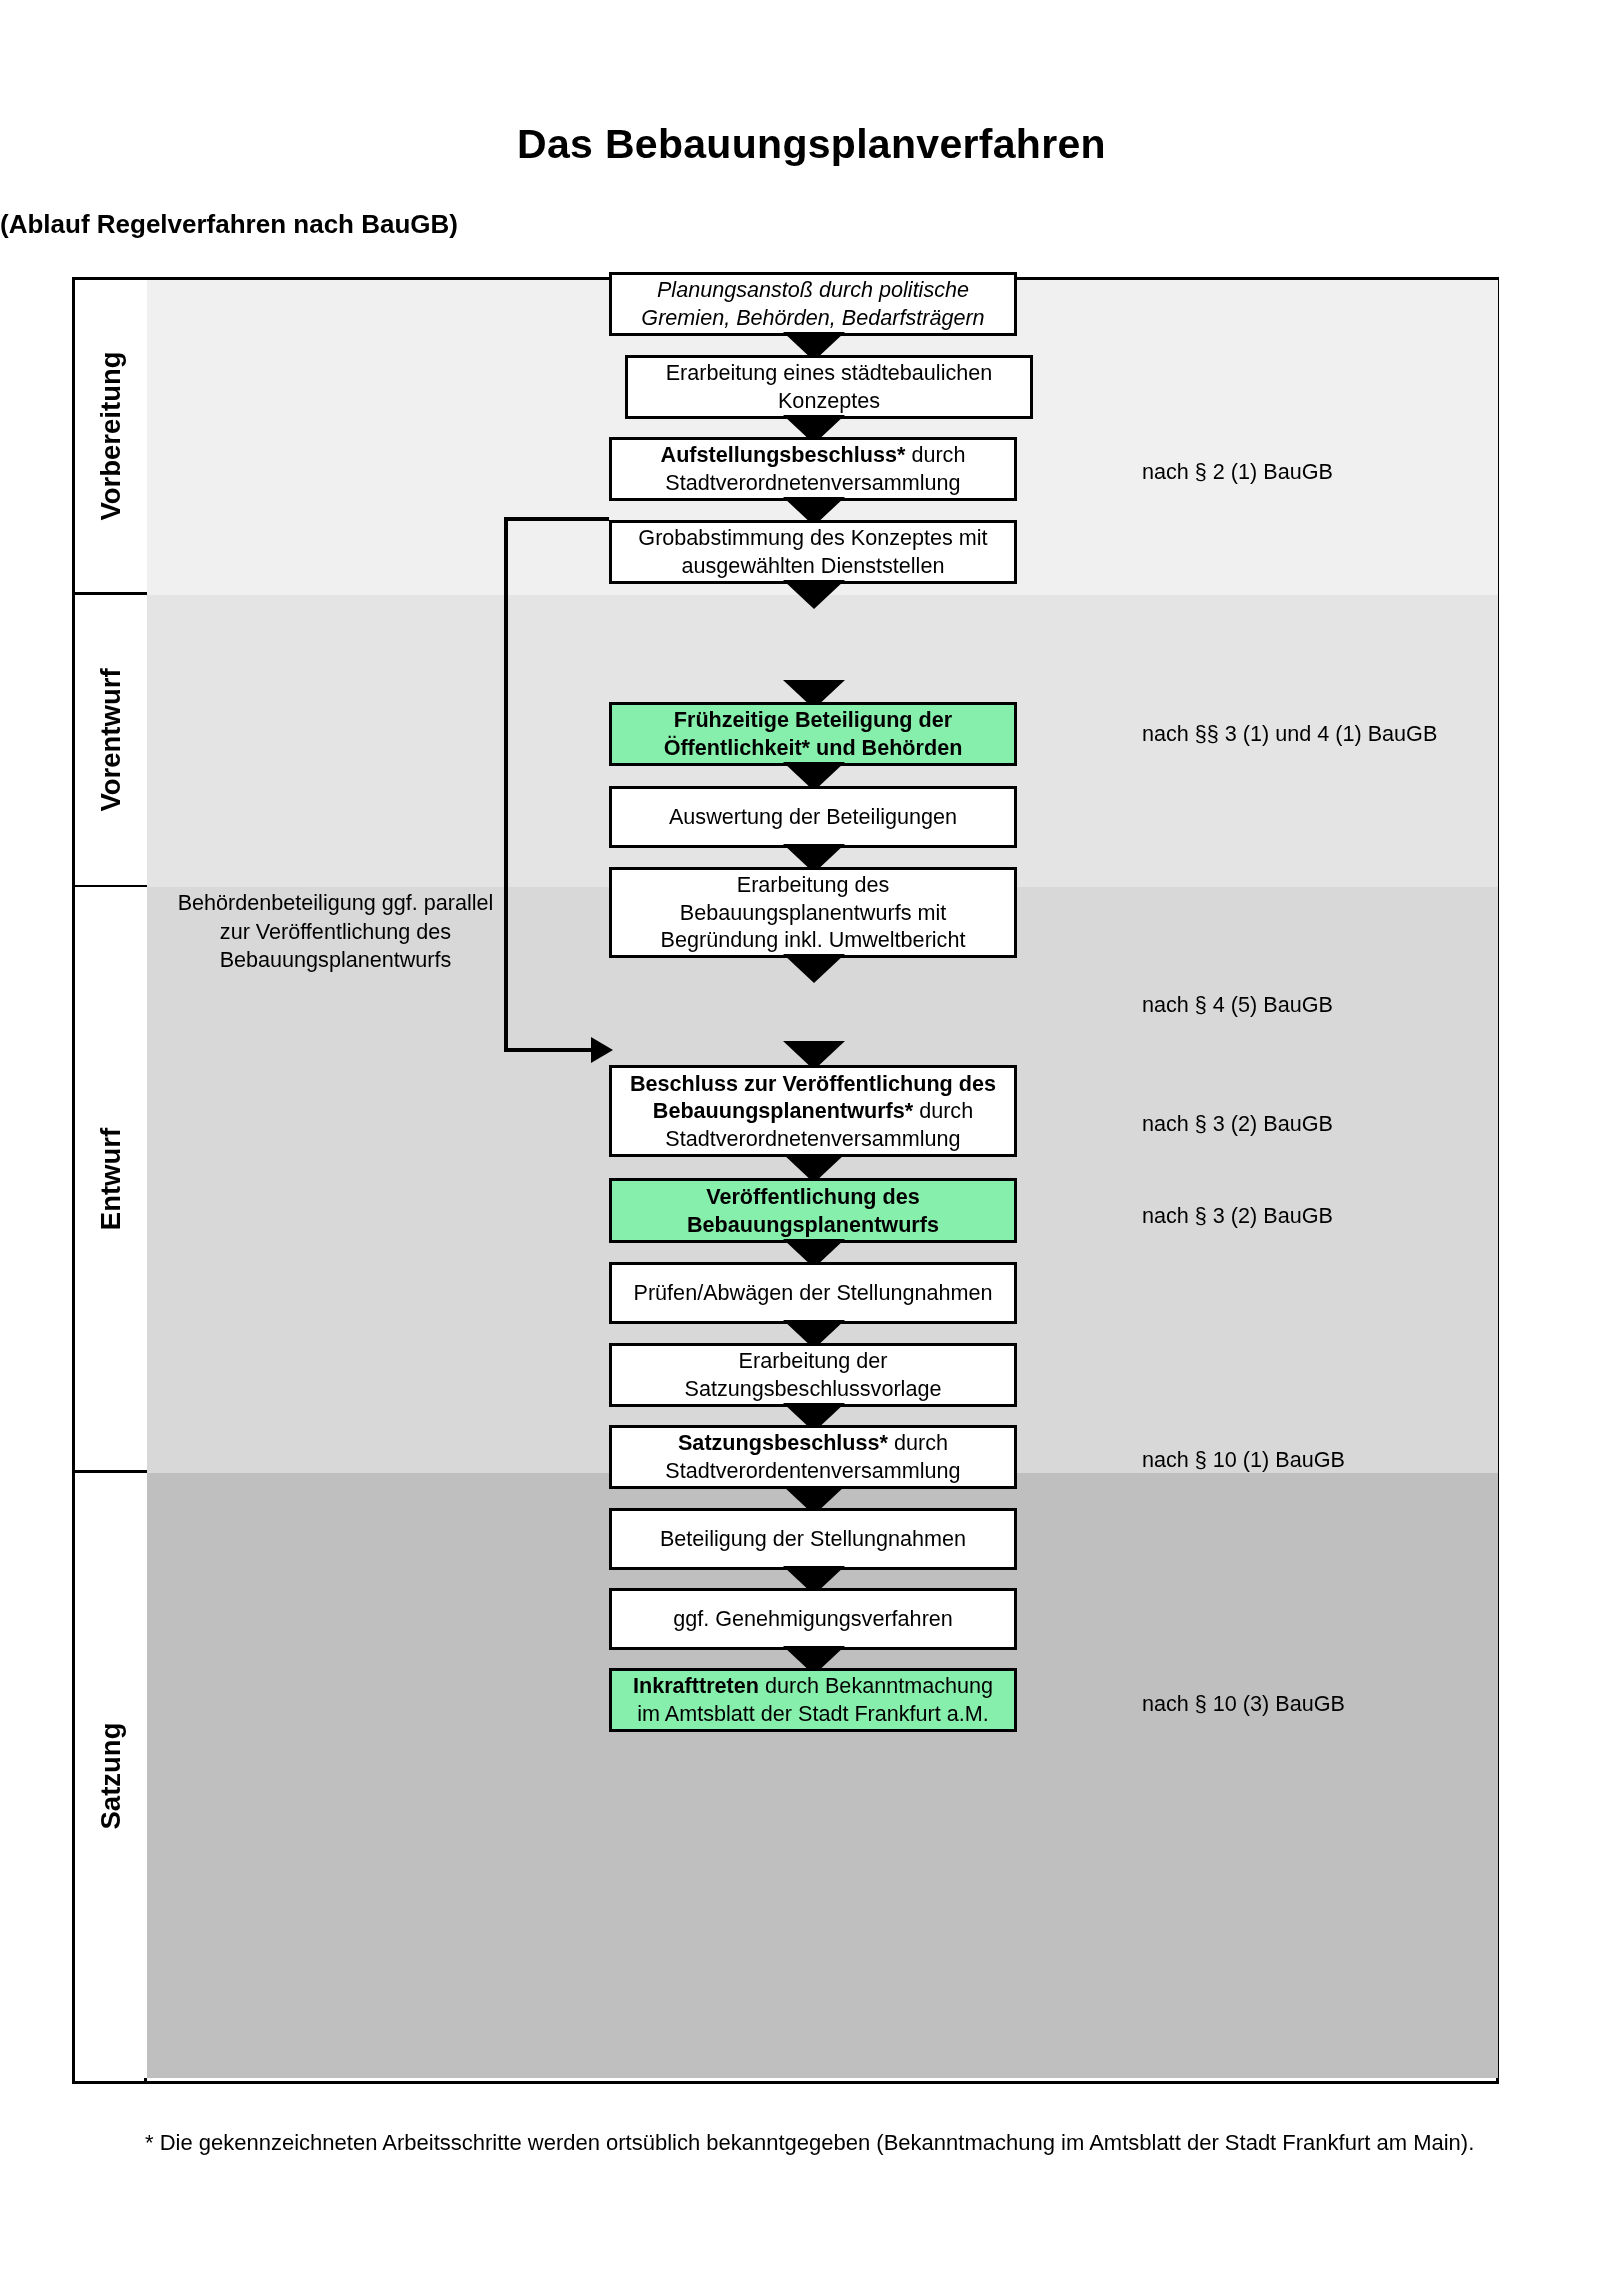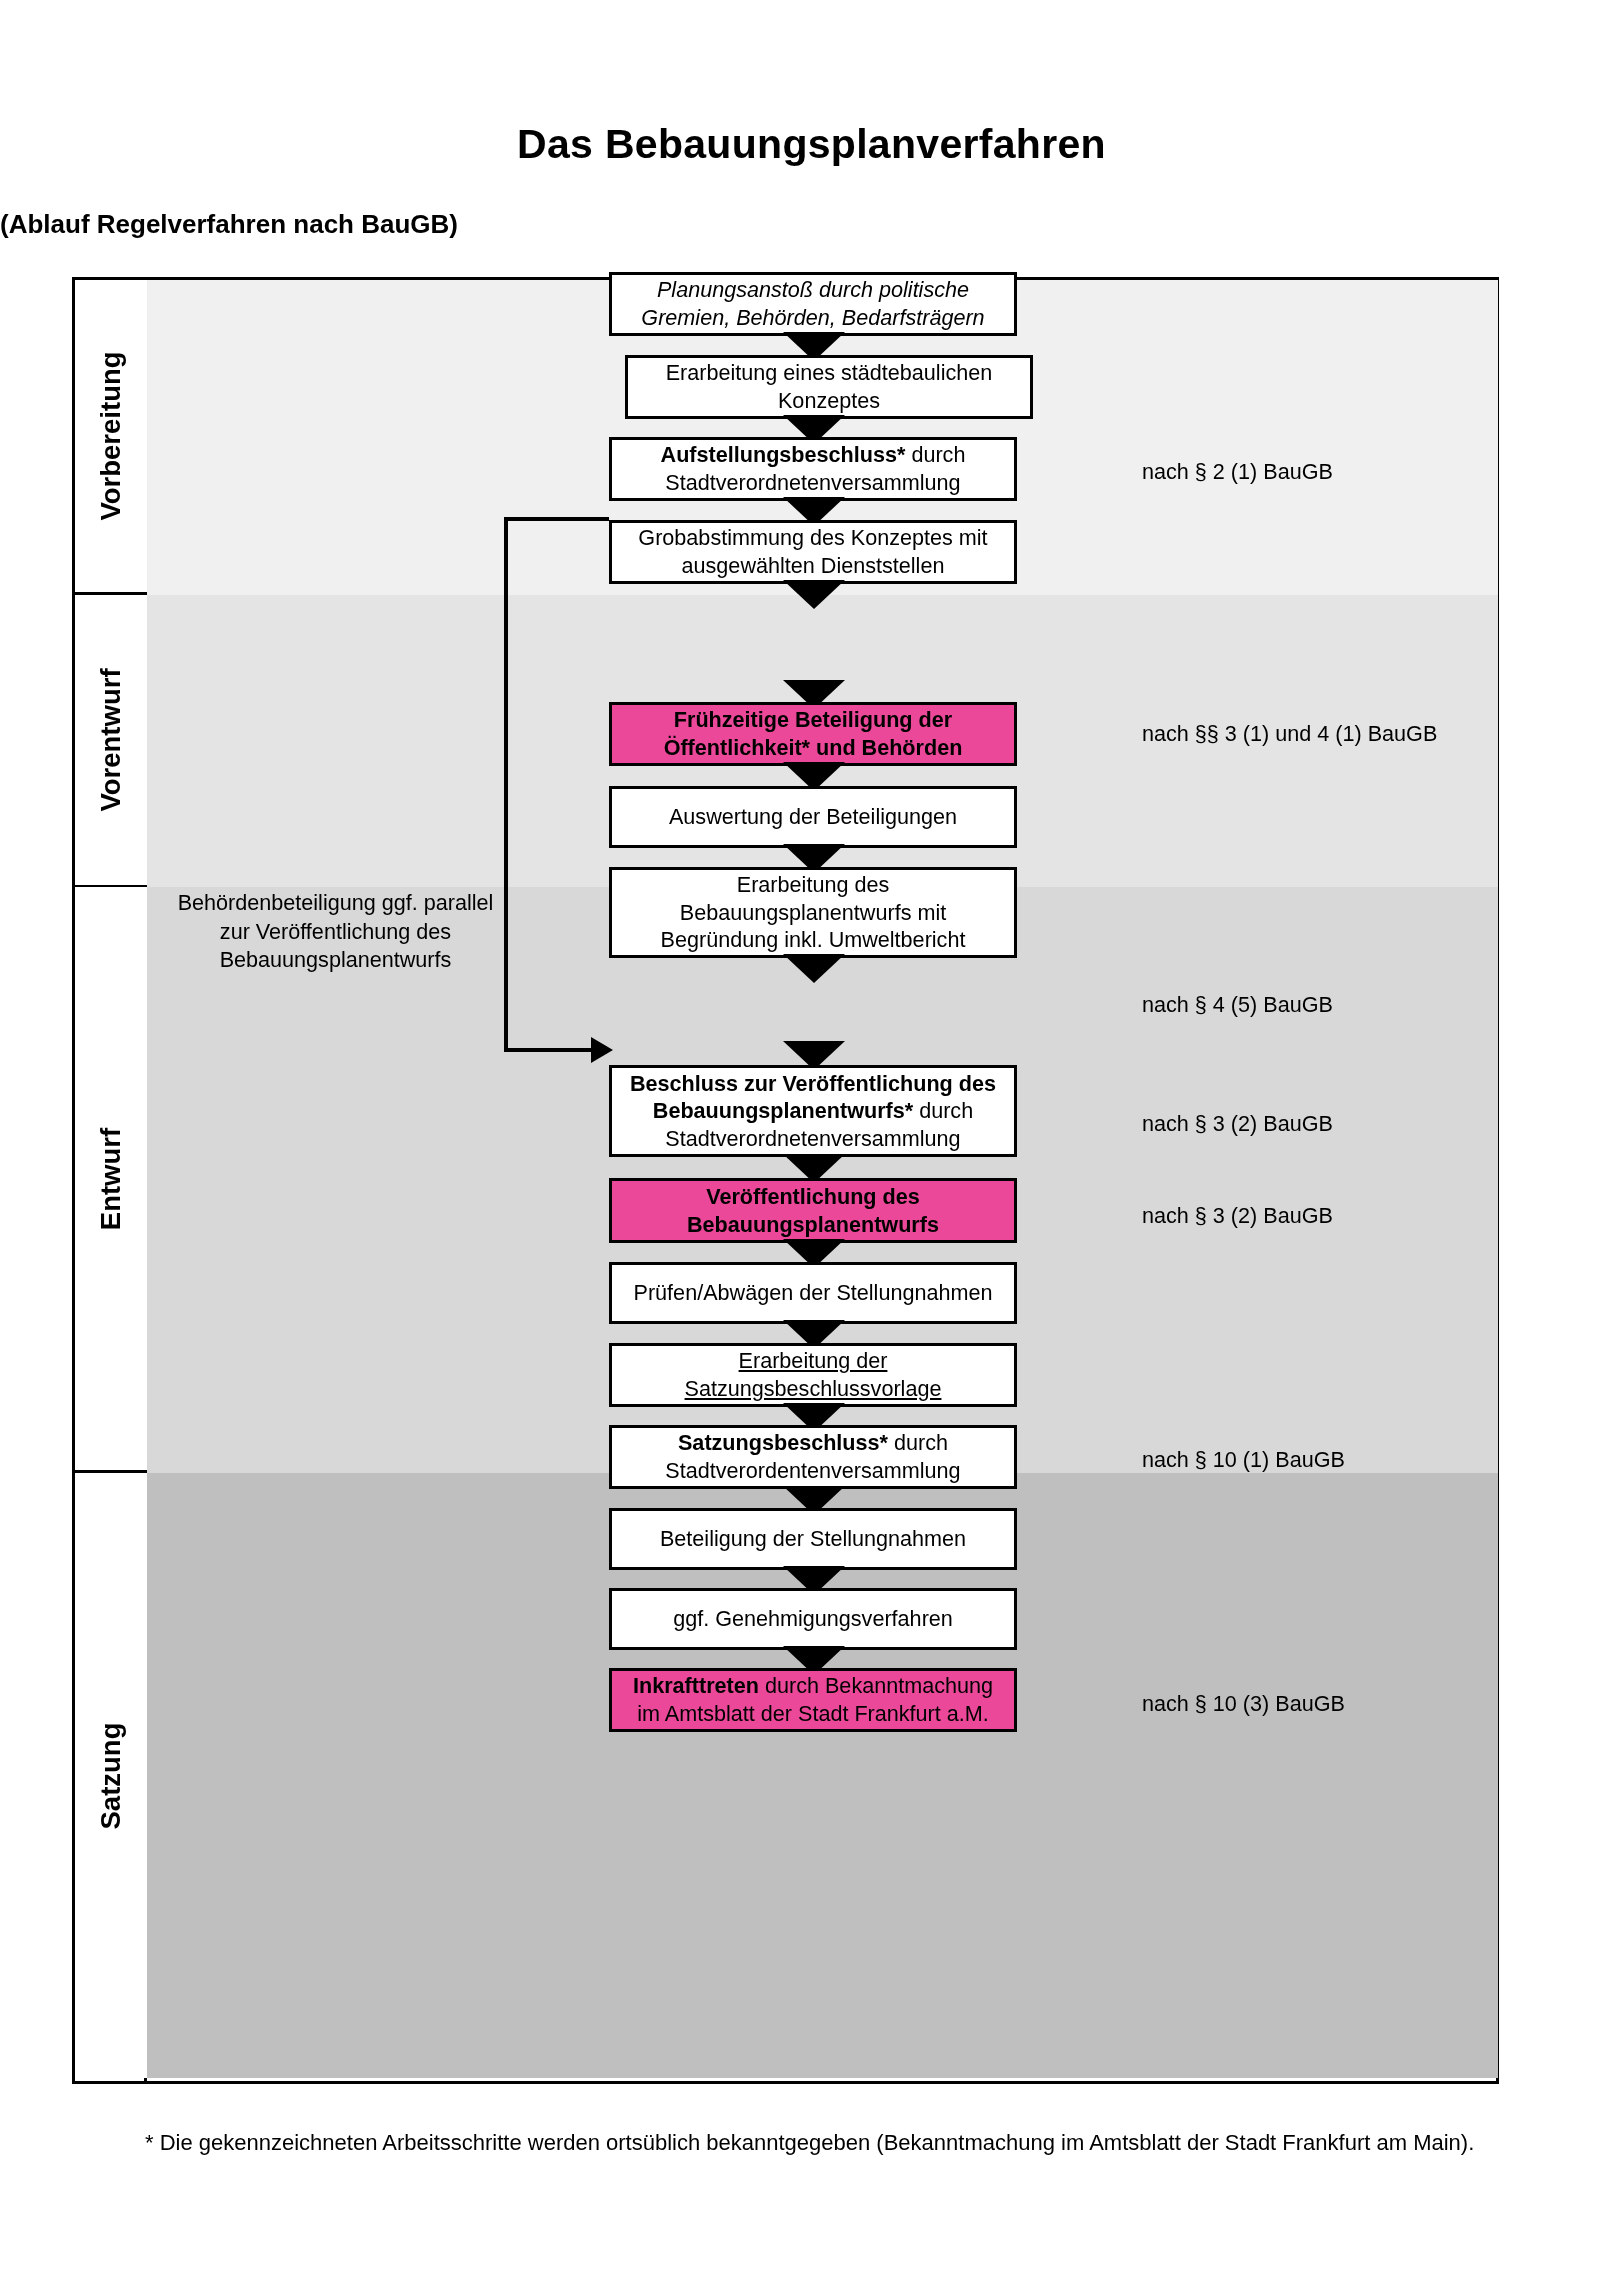"Frühzeitige Beteiligung der" .fbox.blue { background: #ec4899 -> #86efac }
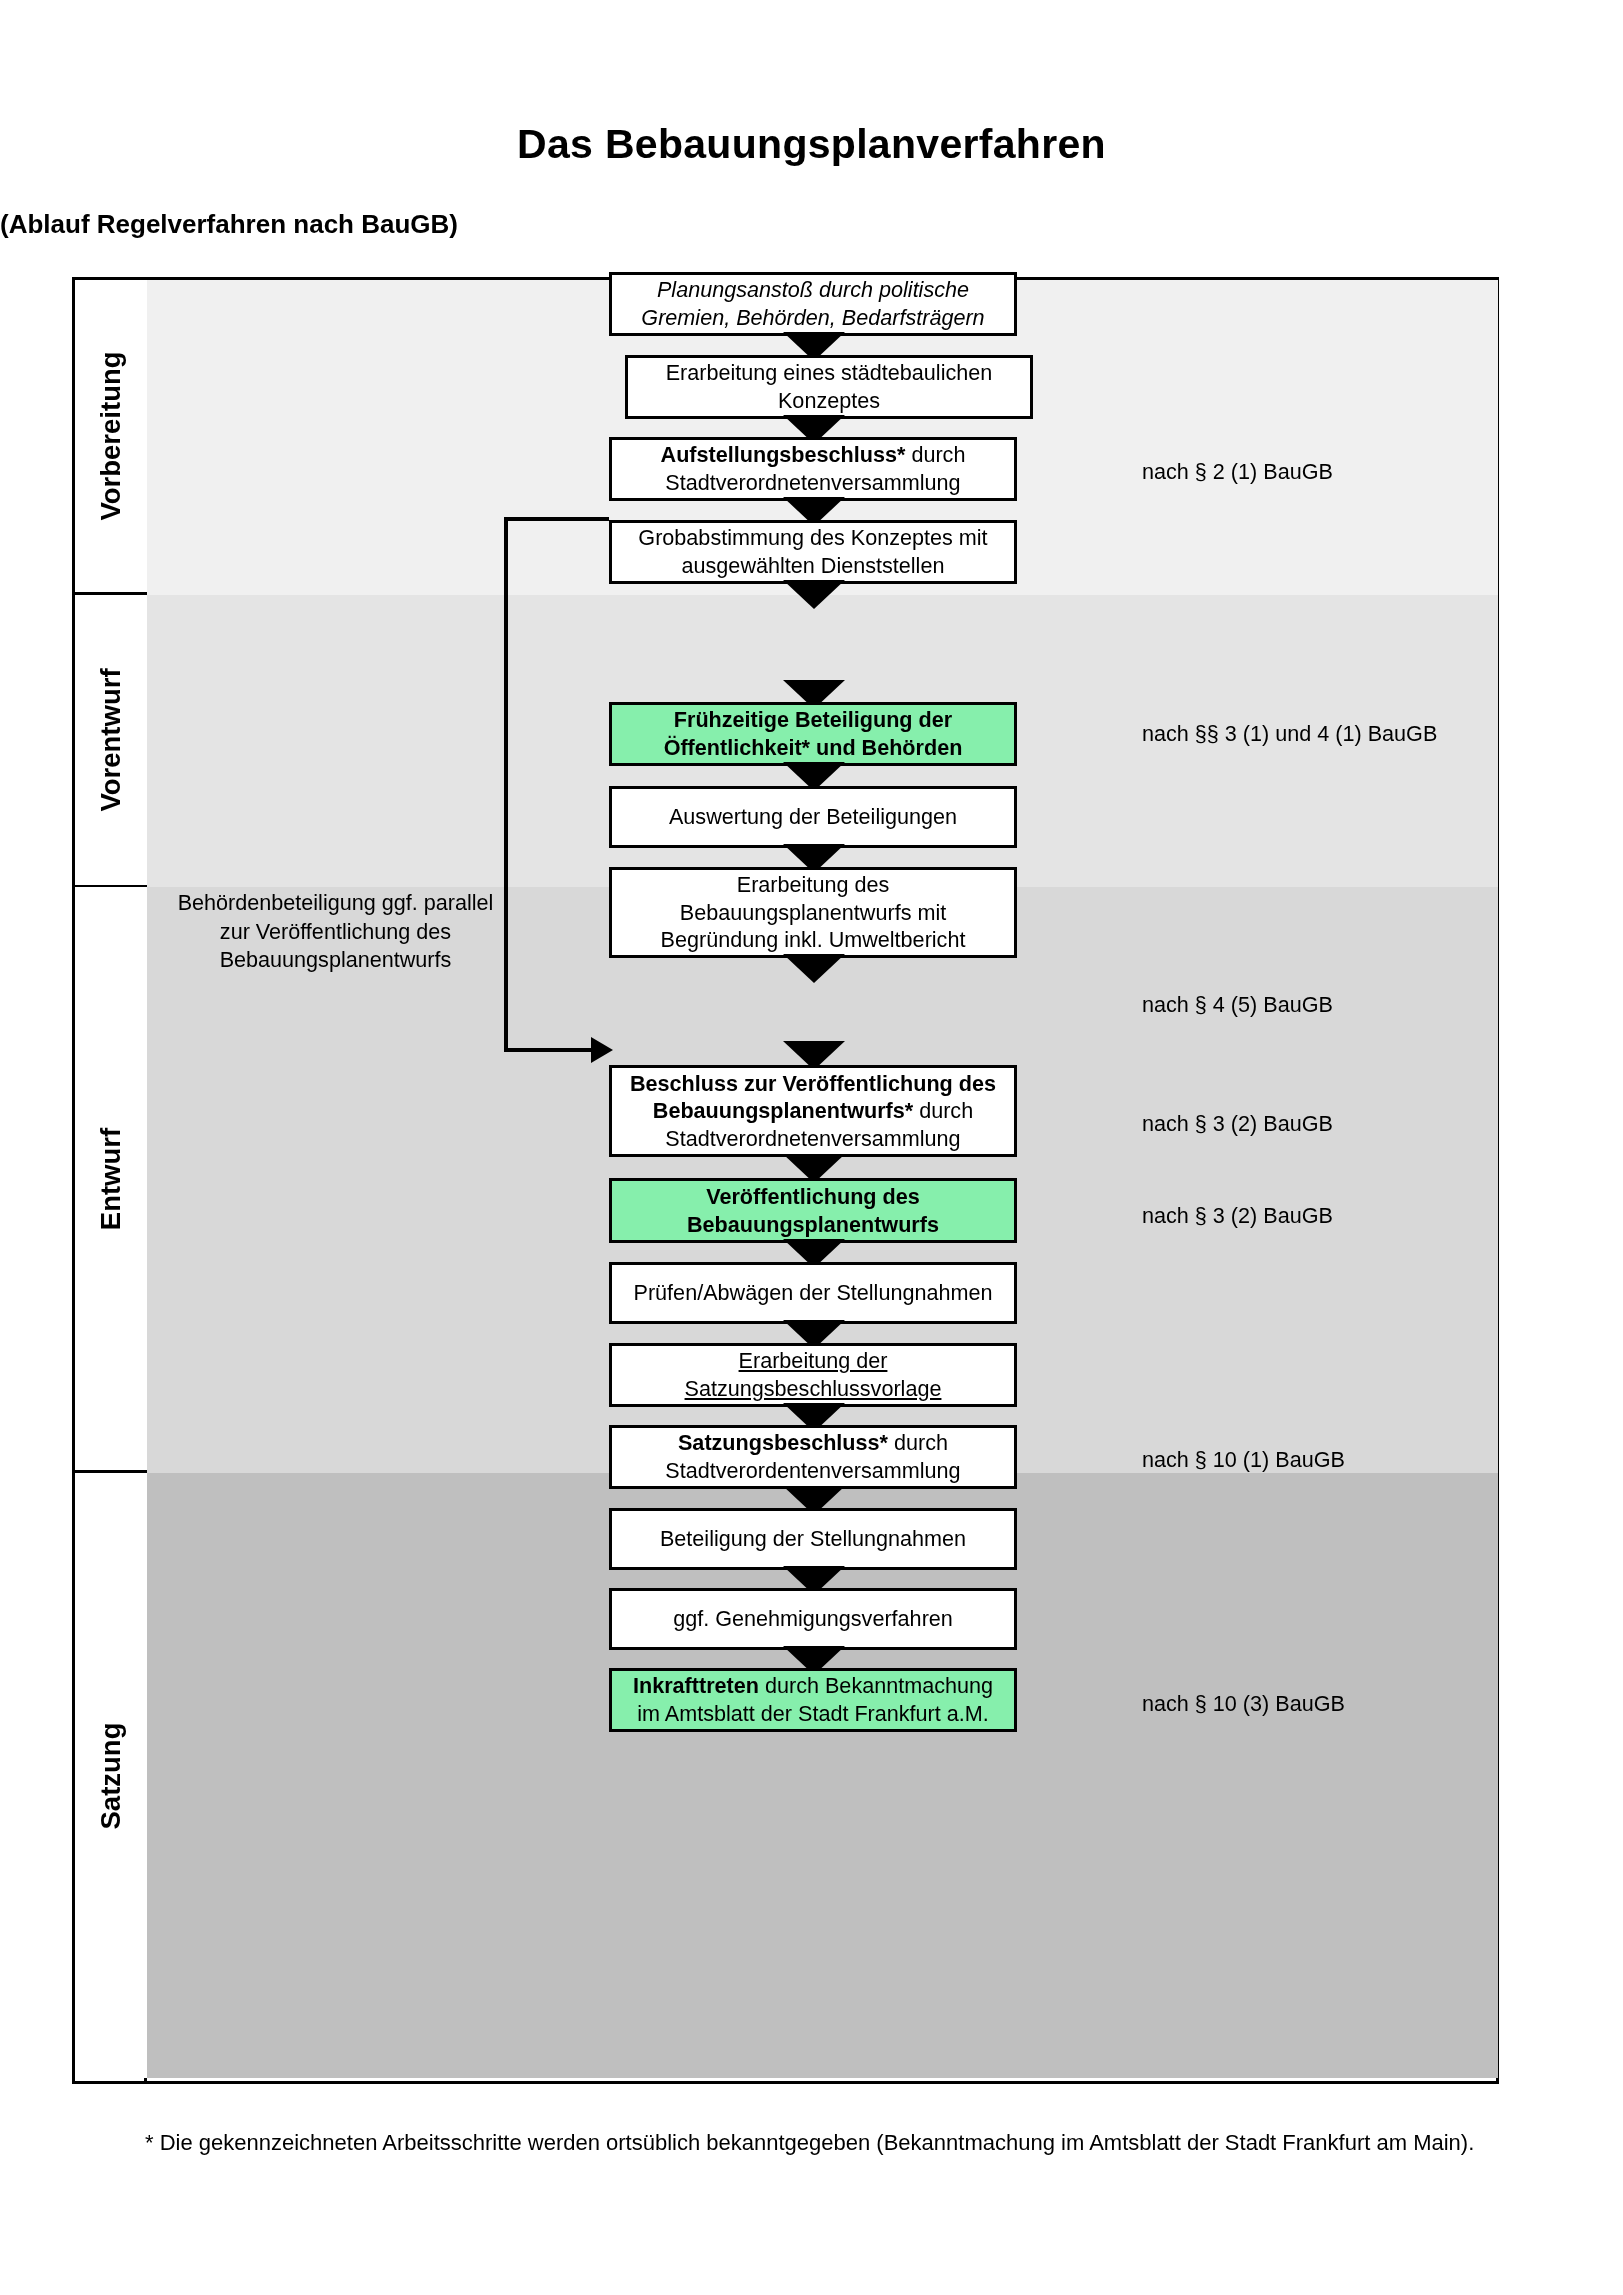"Erarbeitung der Satzungsbeschlussvorlage" div.fbox { text-decoration: underline -> none }
